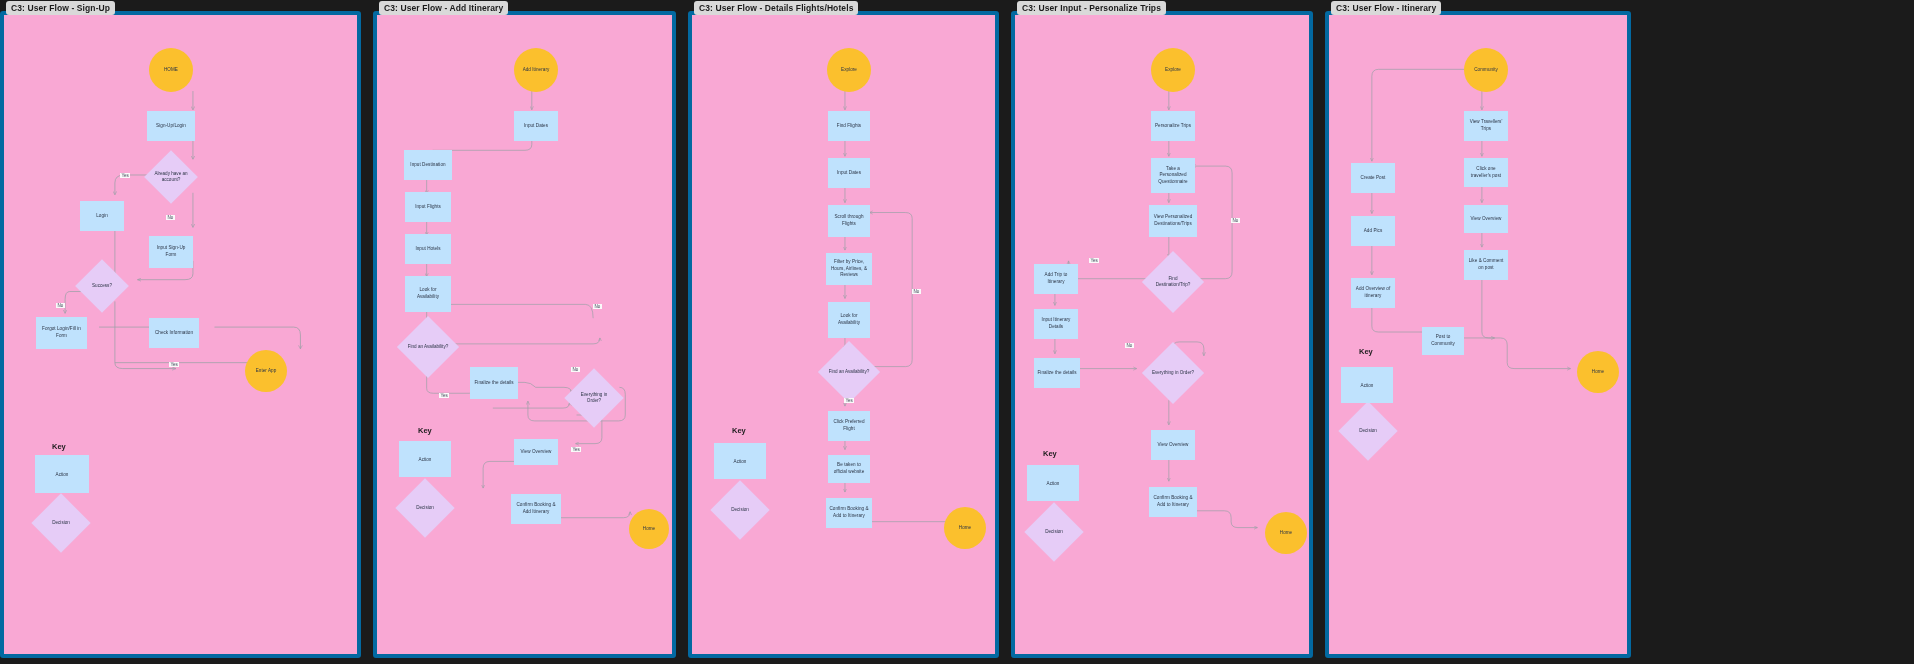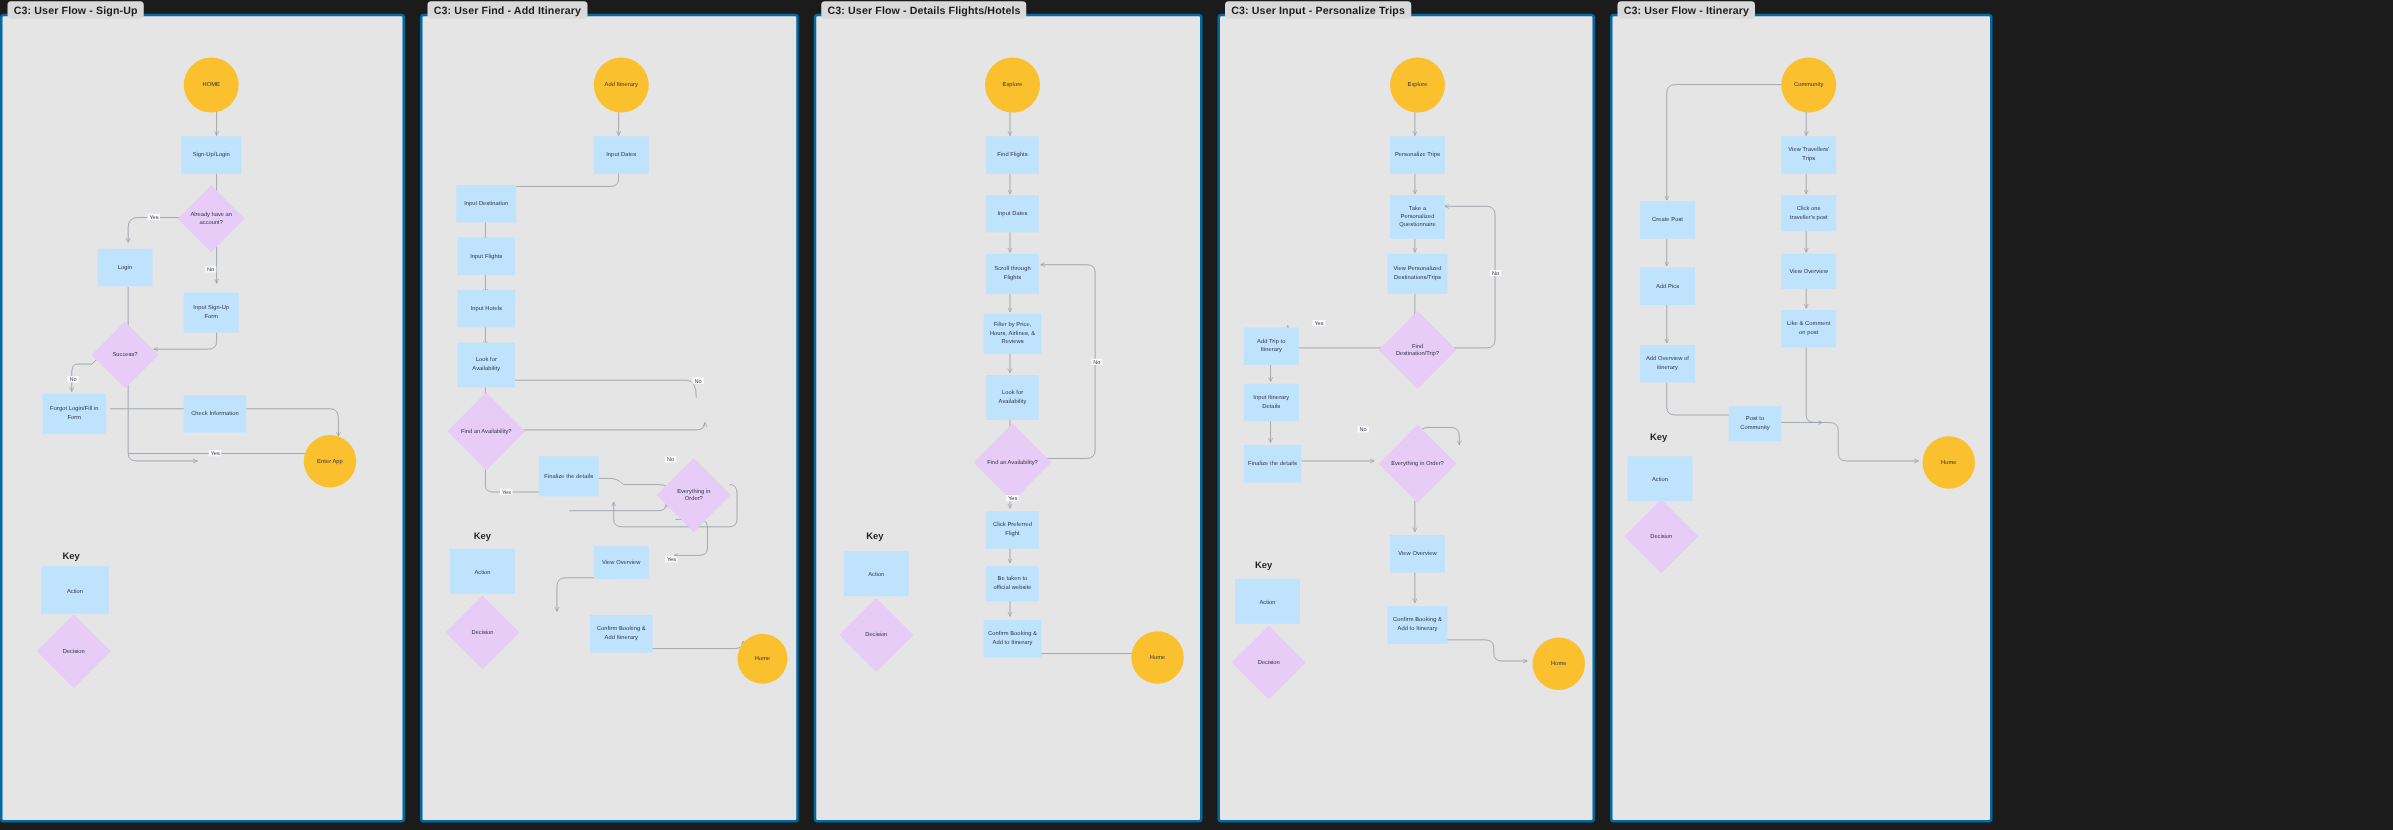"C3: User Flow - Sign-Up" div.frame { width: 324px -> 361px }
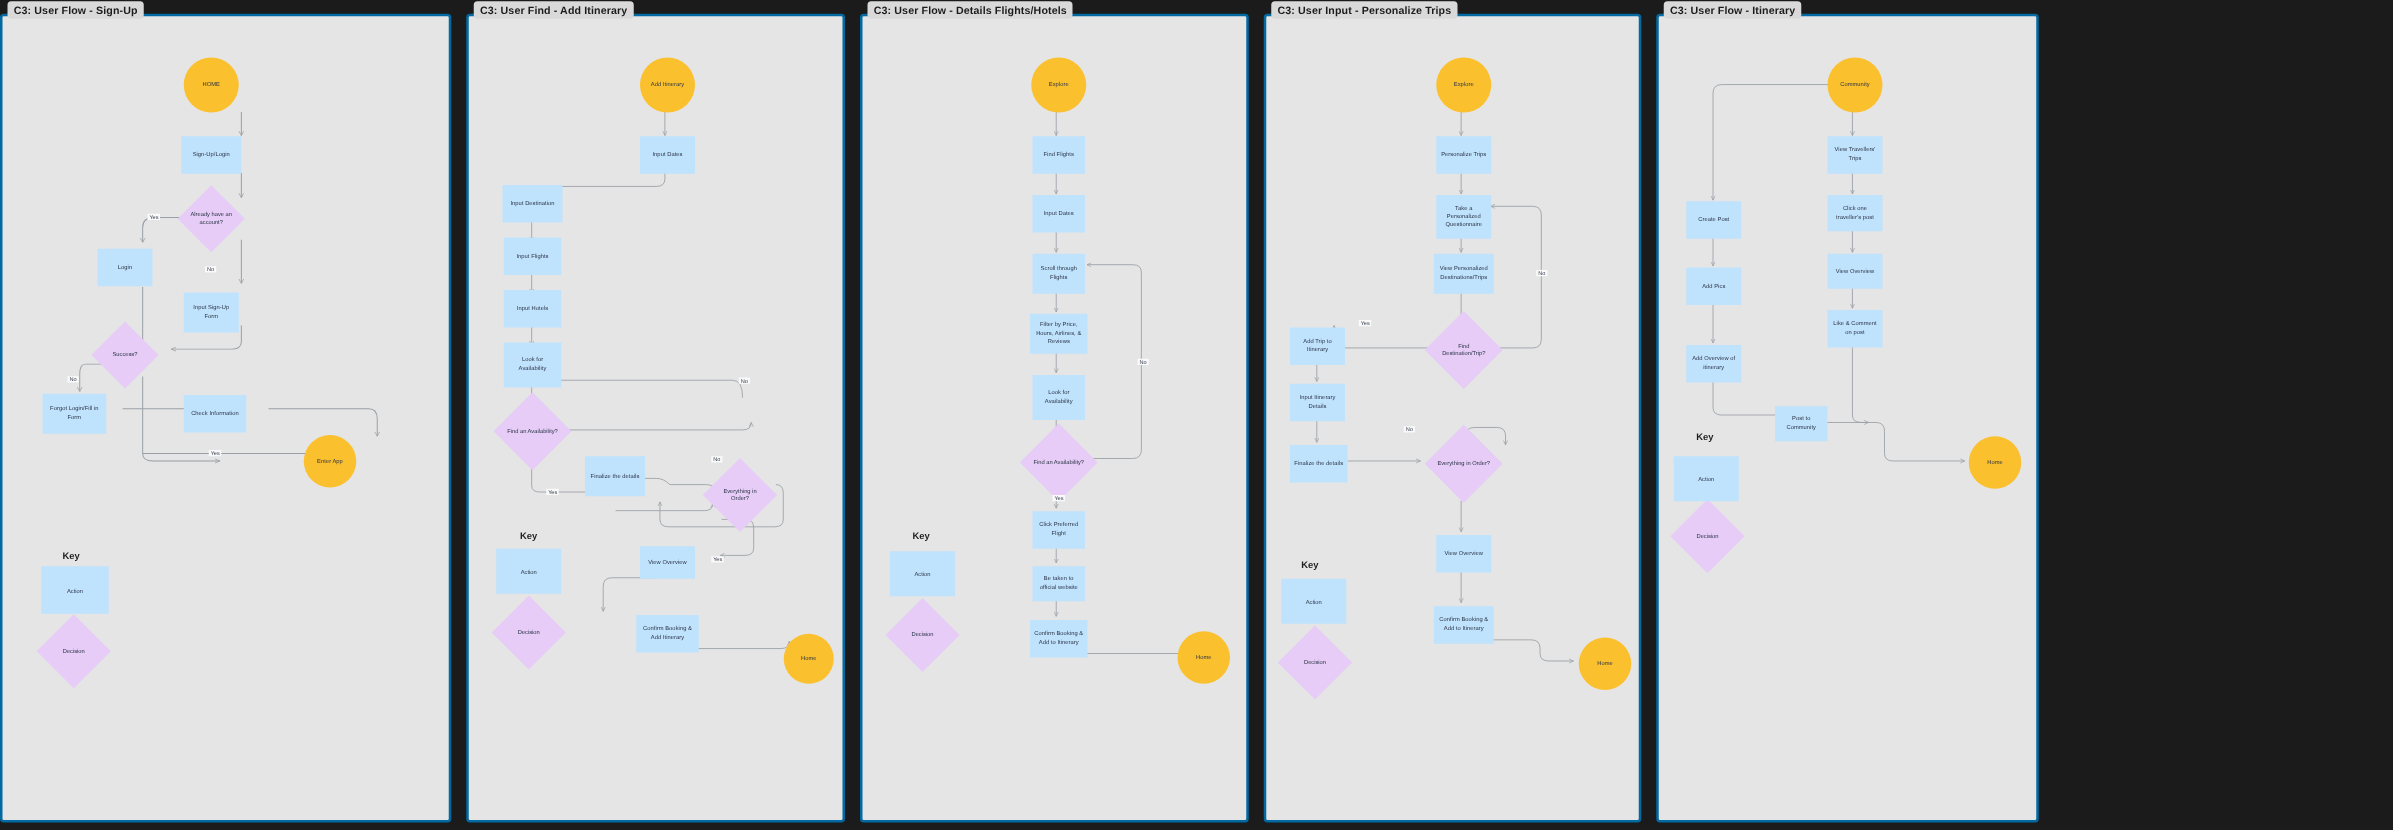"C3: User Find - Add" div.frame-title { text: Find -> Flow }
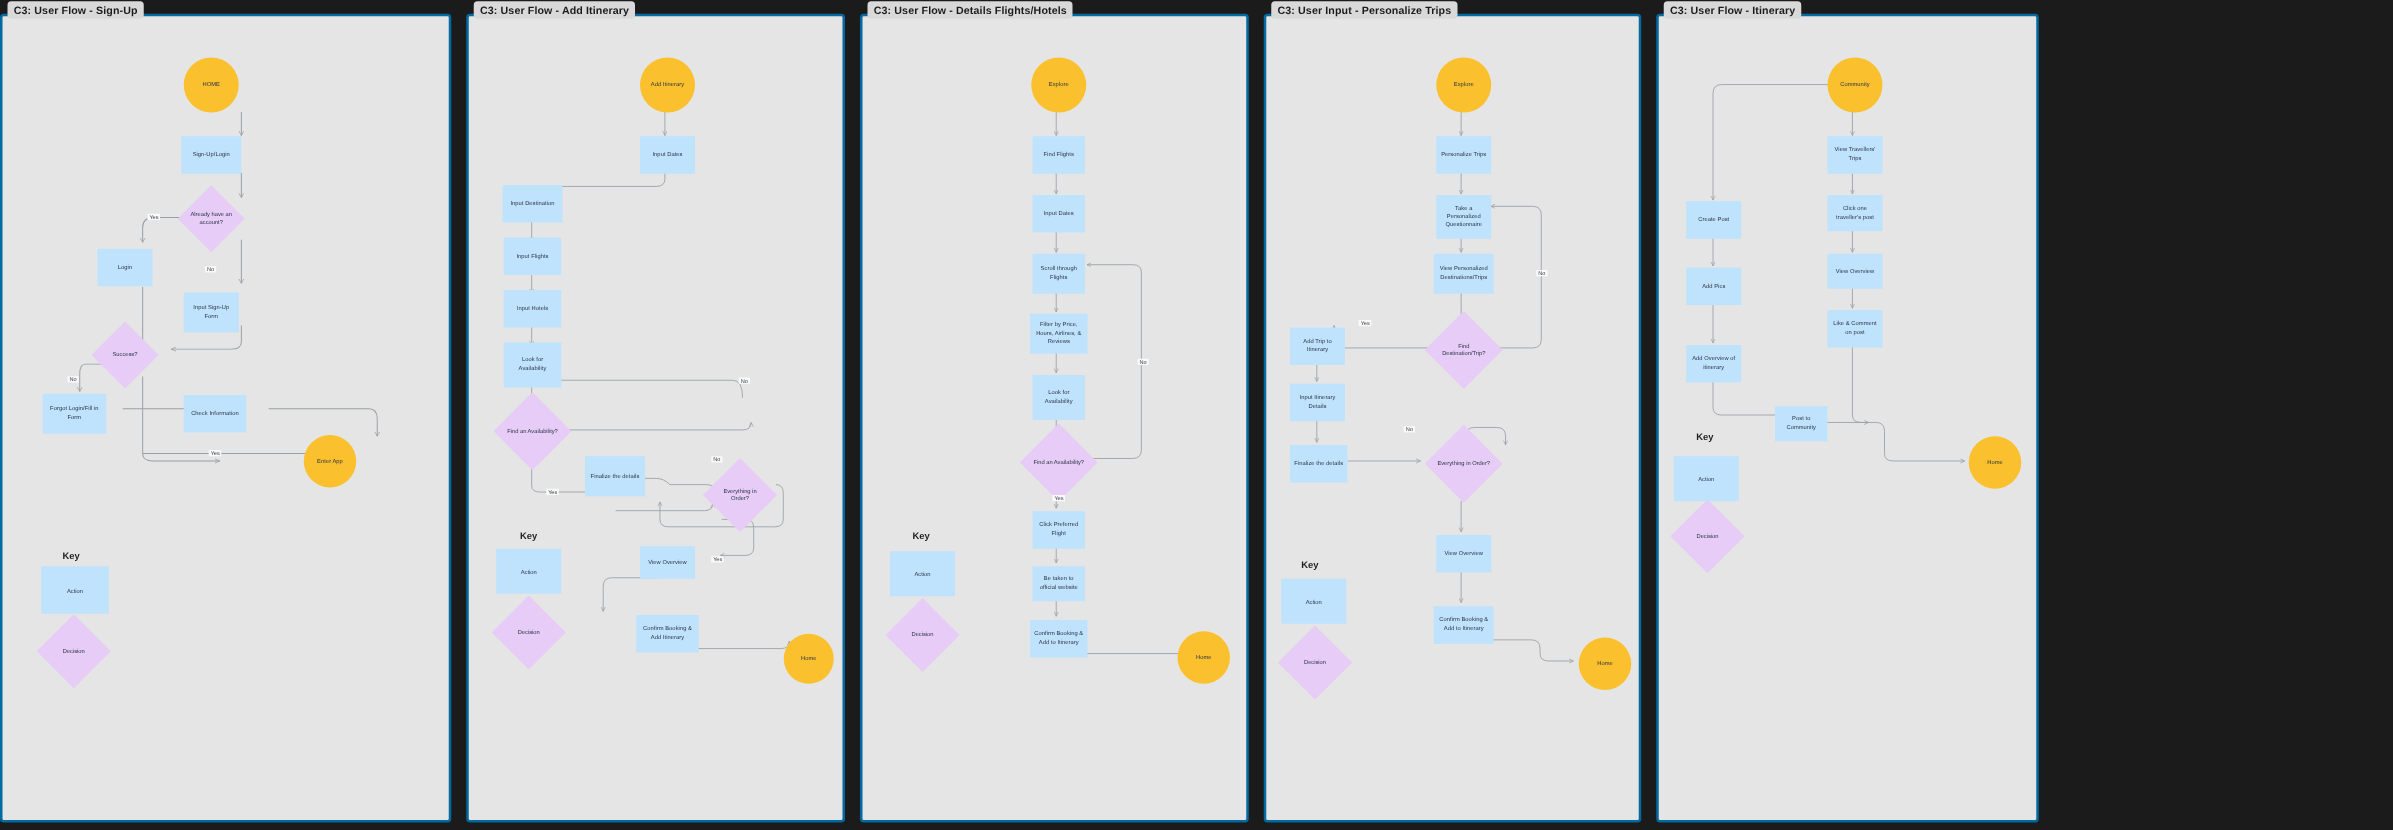"Key" .canvas { background: #e5e5e5 -> #f9a8d4; border: 2px solid #0369a1 -> 4px solid #0369a1 }
